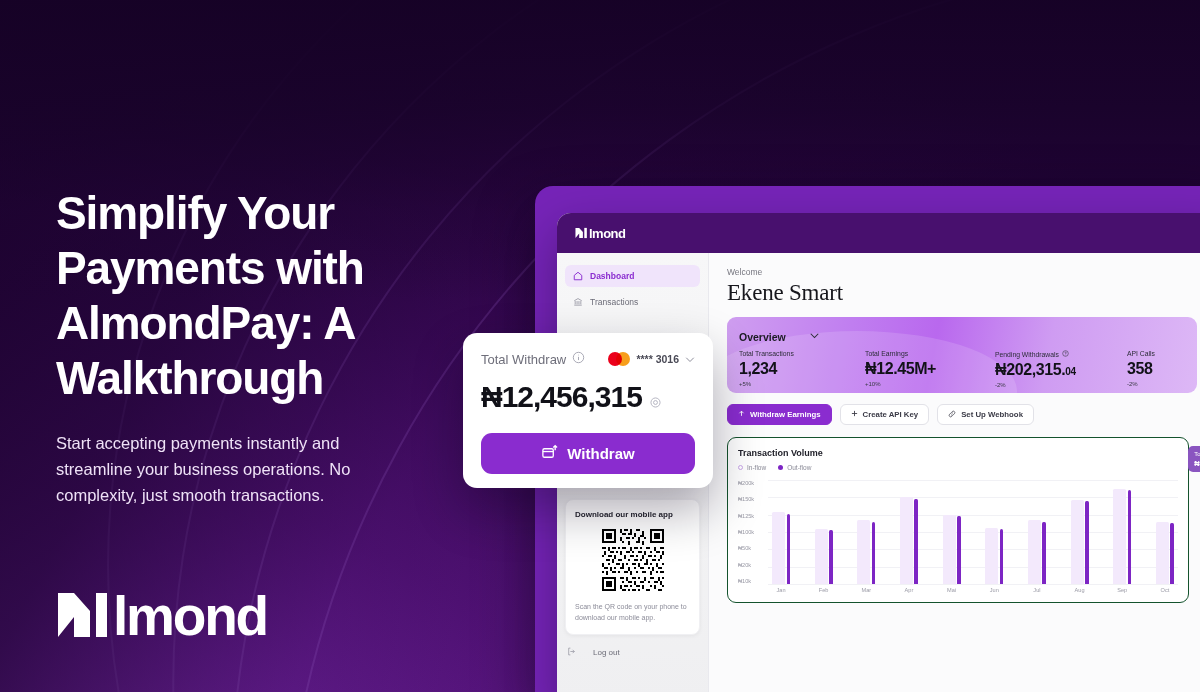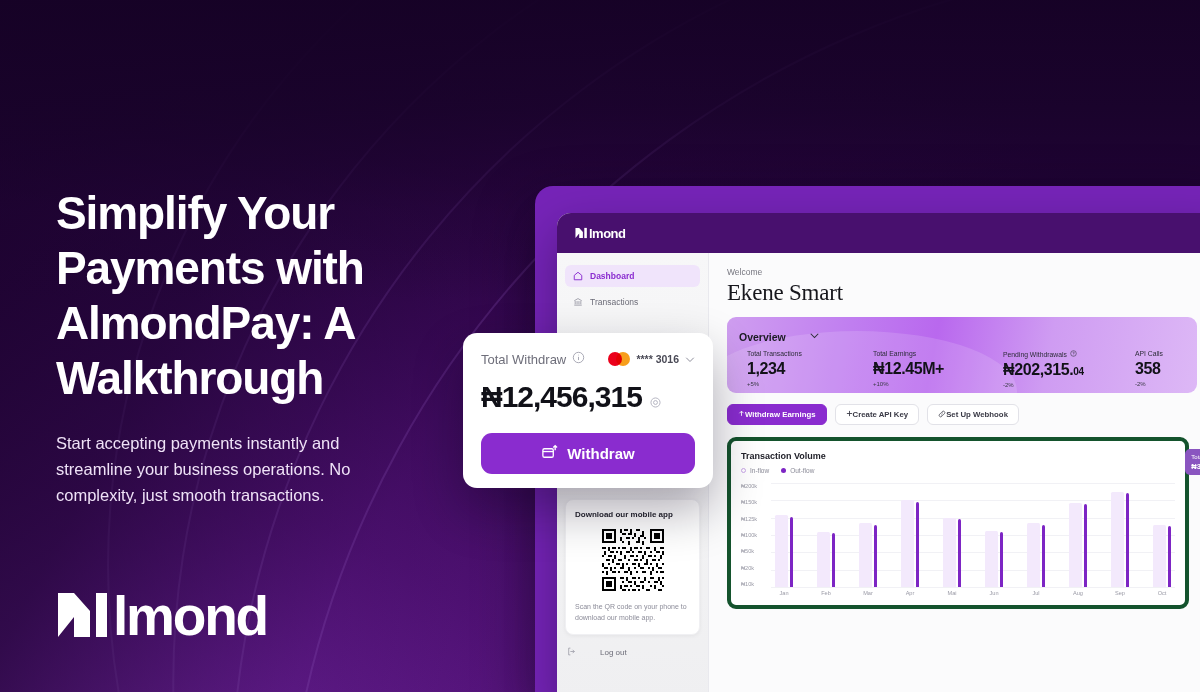"1,234" div.ov-cell { margin-left: 8px -> none }
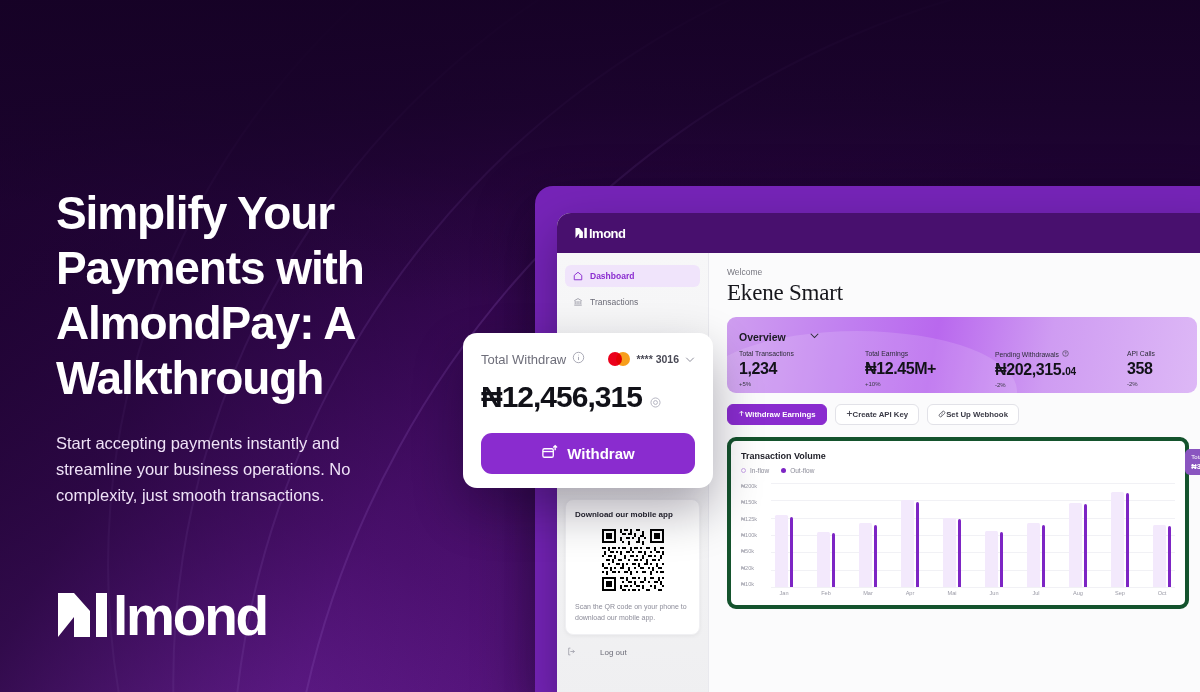"Withdraw Earnings" .btn { gap: none -> 5px }
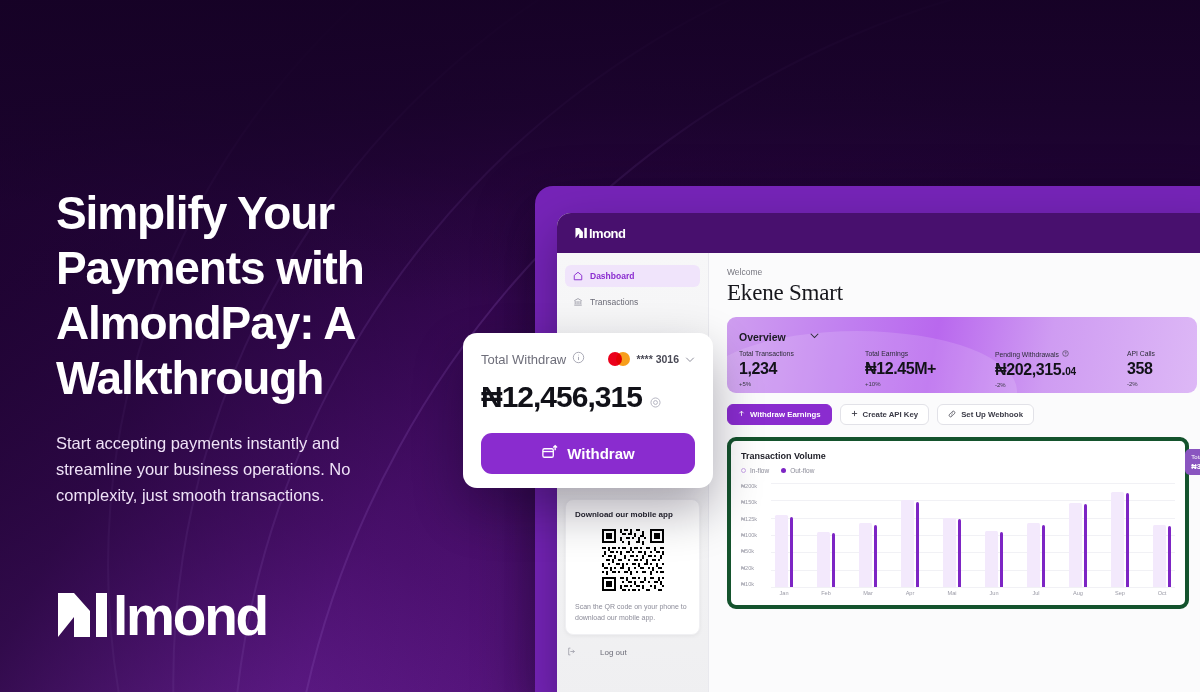"Transaction Volume" .chart-card { border: 4px solid #14532d -> 1px solid #14532d }
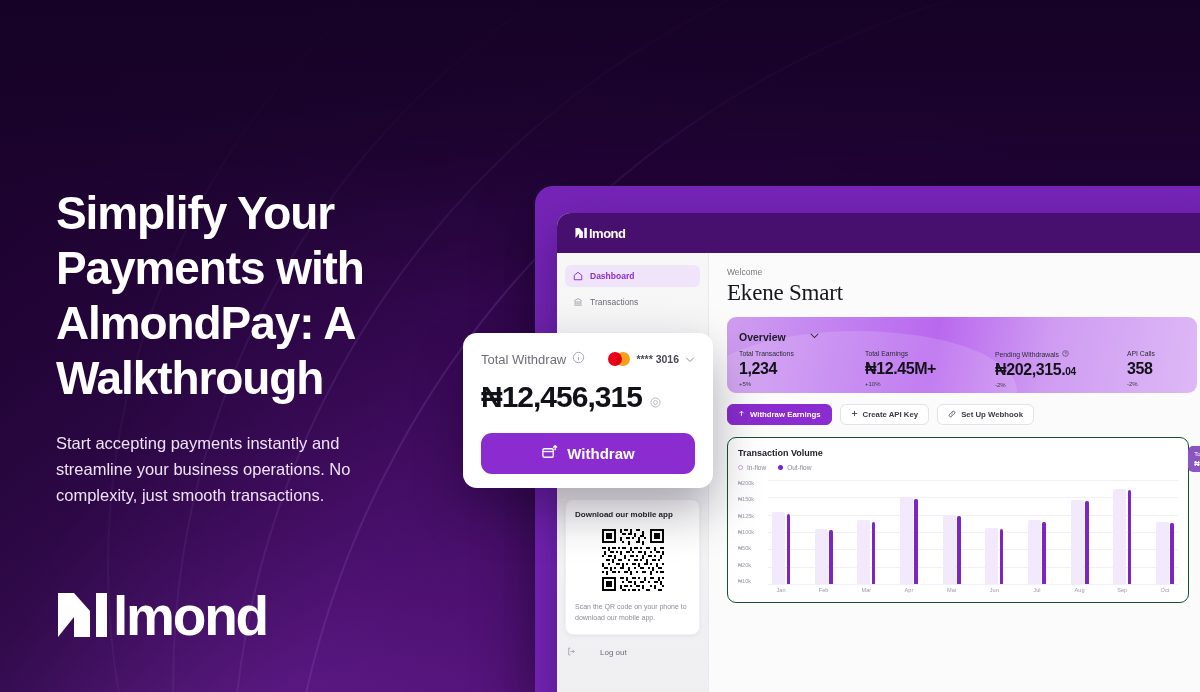"Log out" .logout { gap: 24px -> 17px }
